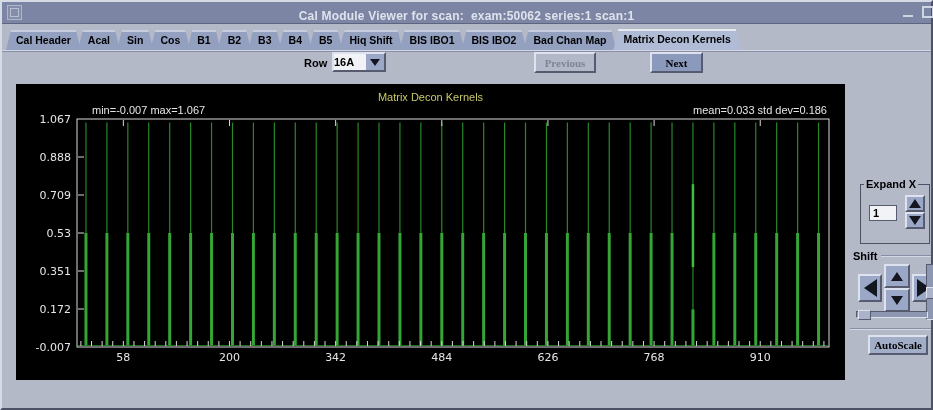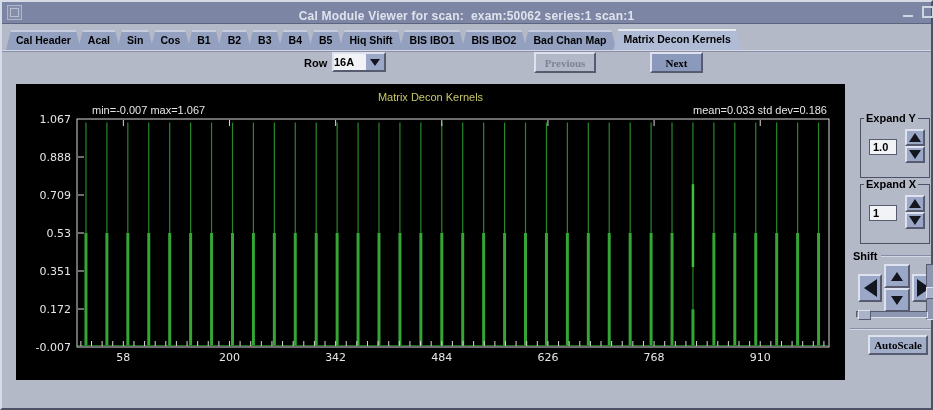"Expand Y" div.groupbox { html: <div> <span>Expand Y</span> <input> <div> <div> <span></span> </div> <div> <span></span> </div> </div> </div> -> none }
